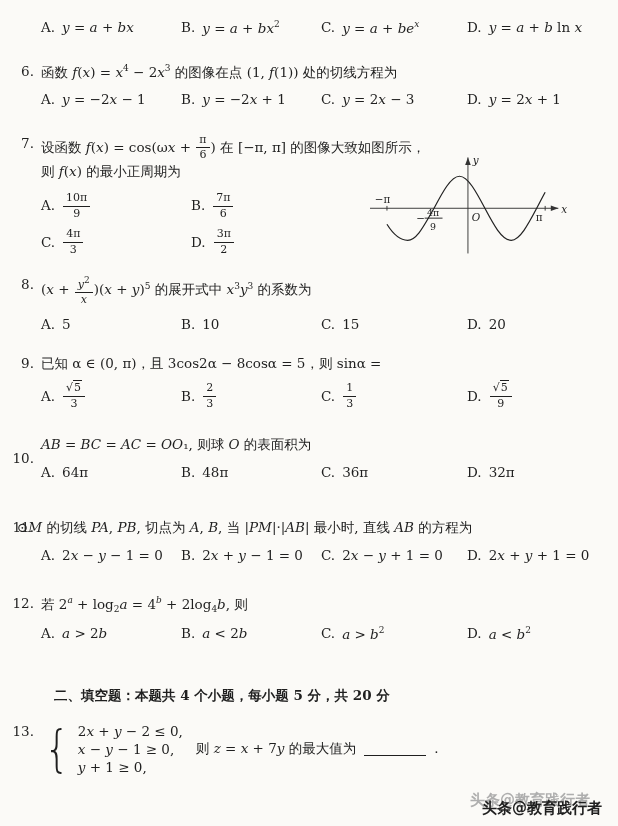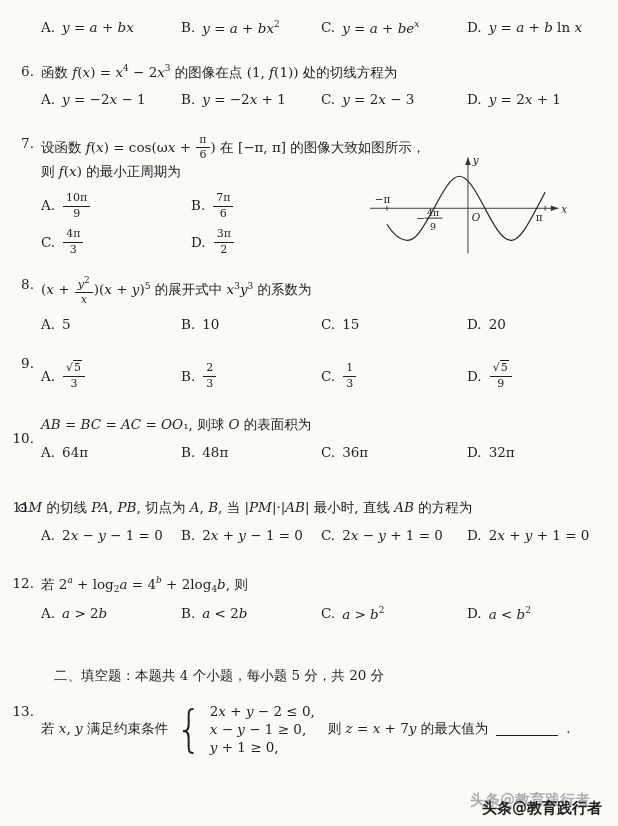"已知 α ∈ (0, π)，且" div.stem { html: none -> <div>已知 α ∈ (0, π)，且 3cos2α − 8cosα = 5，则 sinα =</div> }
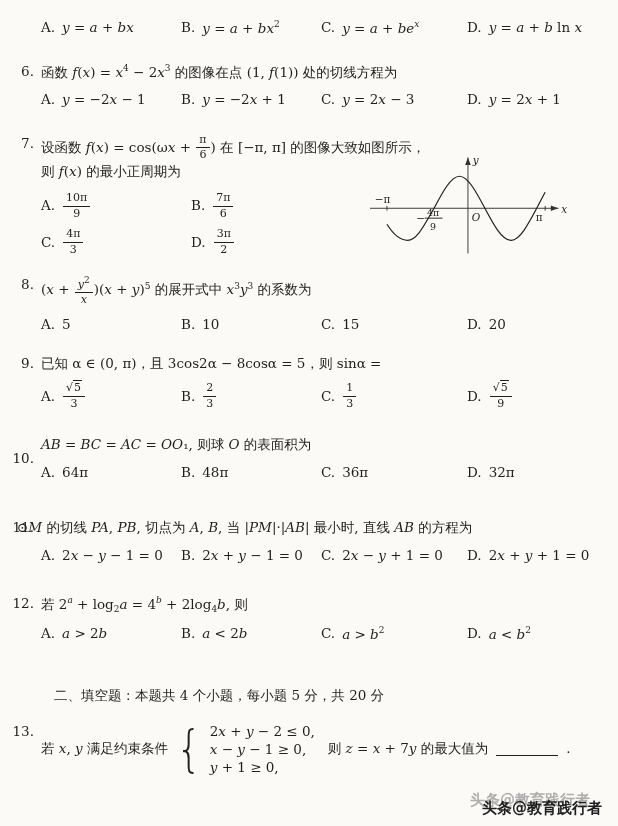"二、填空题：本题共 4 个小题，每小题 5 分，共" .sec-title { font-weight: 400 -> 700 }
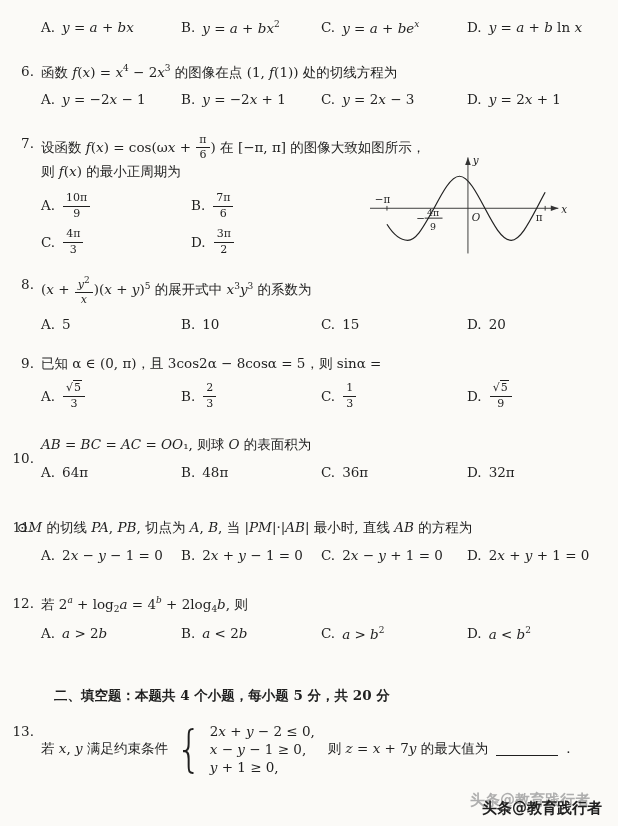"若 x, y 满足约束条件" span { html: <span>若 <i>x</i>, <i>y</i> 满足约束条件</span> -> none }
